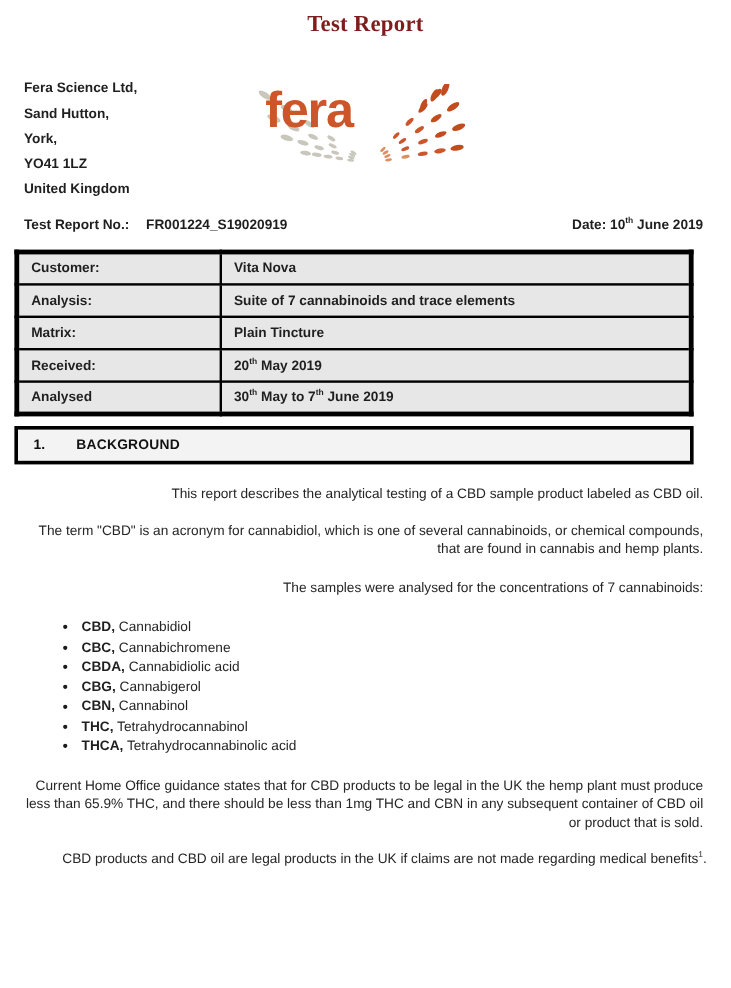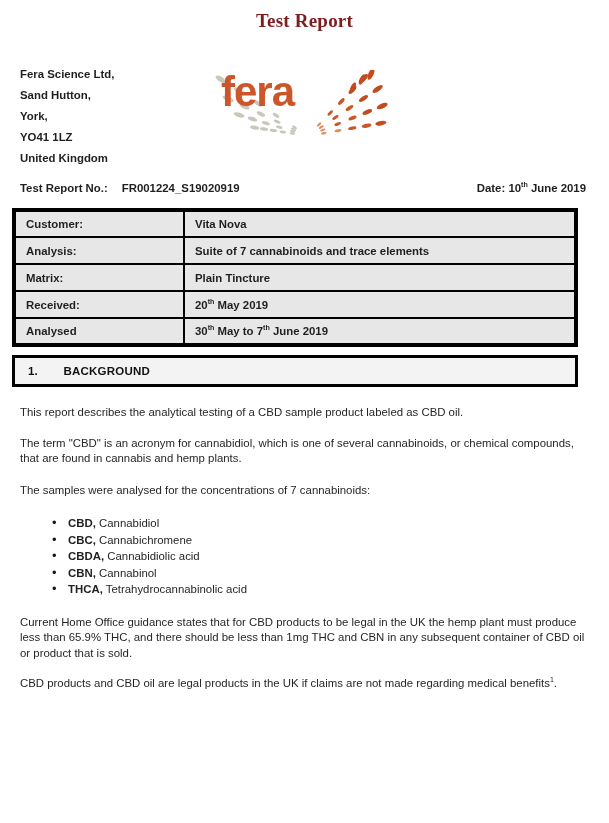"This report describes the analytical" .para { text-align: none -> right }
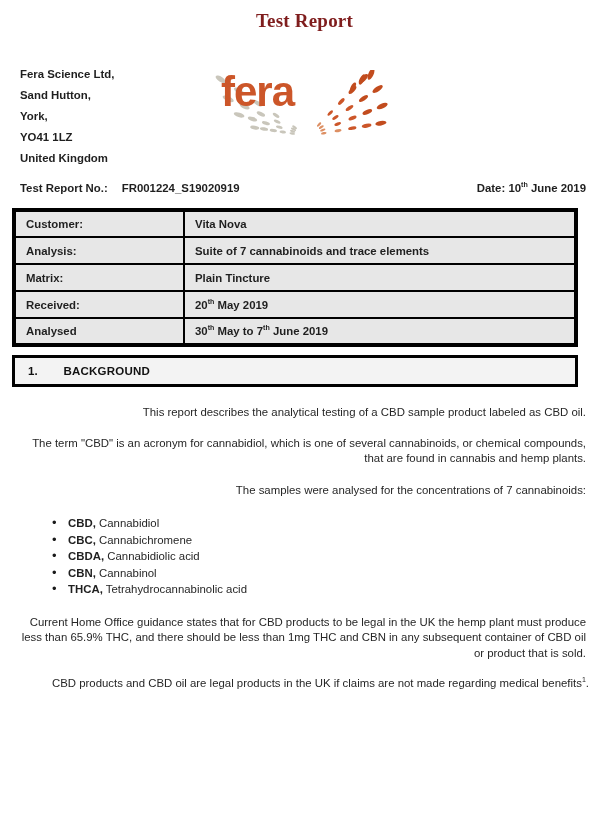"CBG, Cannabigerol" li { html: none -> <li><span>CBG,</span><span> Cannabigerol</span></li> }
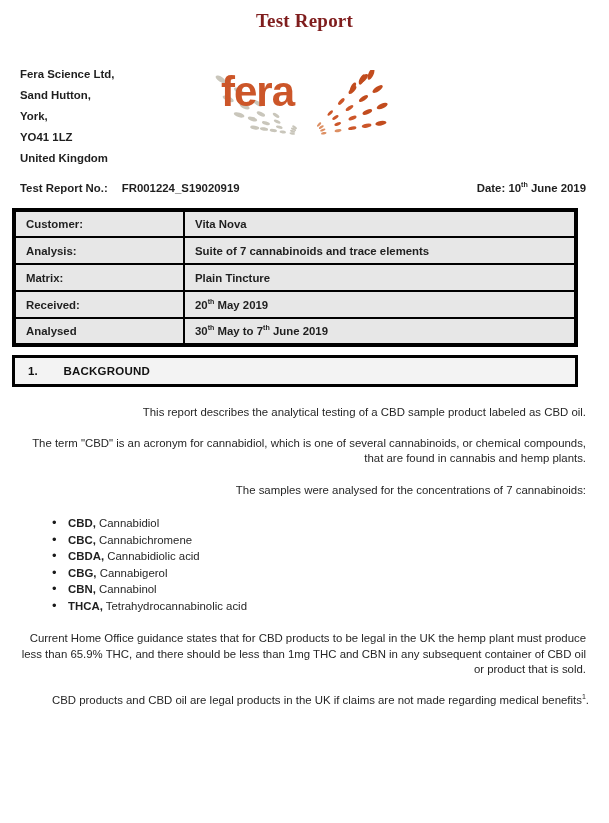"THC, Tetrahydrocannabinol" li { html: none -> <li><span>THC,</span><span> Tetrahydrocannabinol</span></li> }
